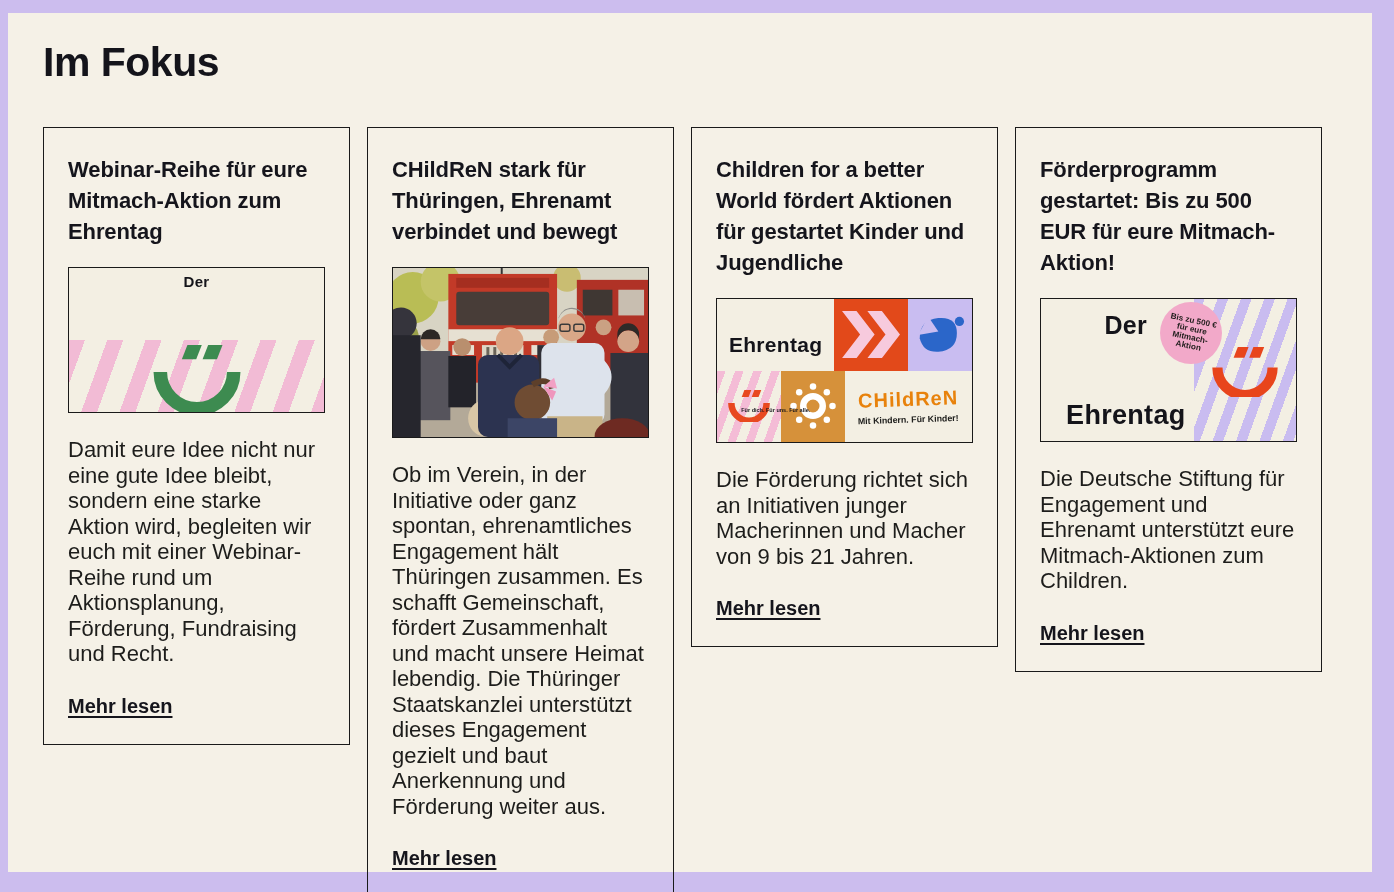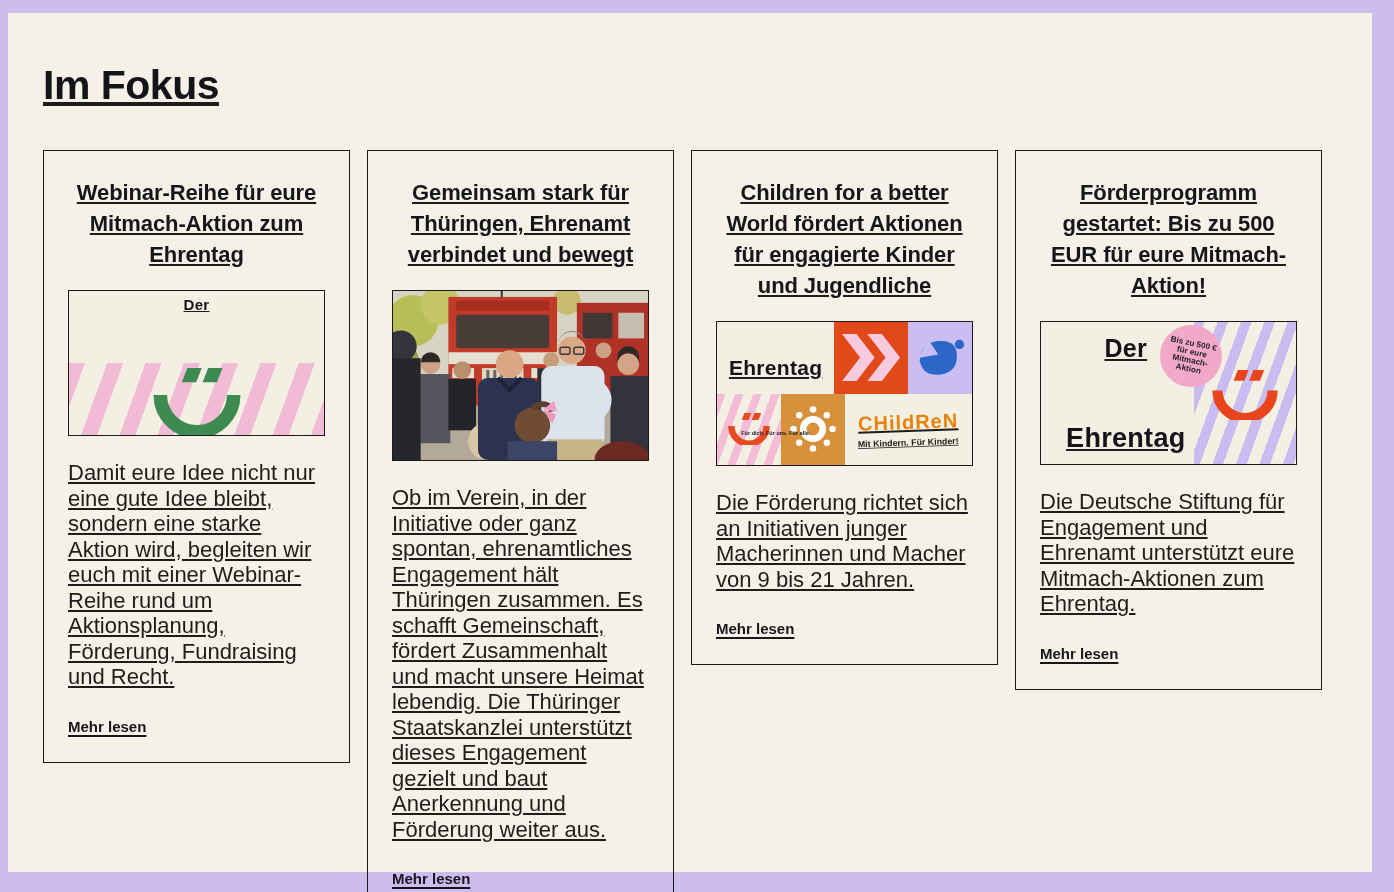"Im Fokus" .content { padding: 48px 0 0 35px -> 25px 0 0 35px; text-decoration: underline -> none }
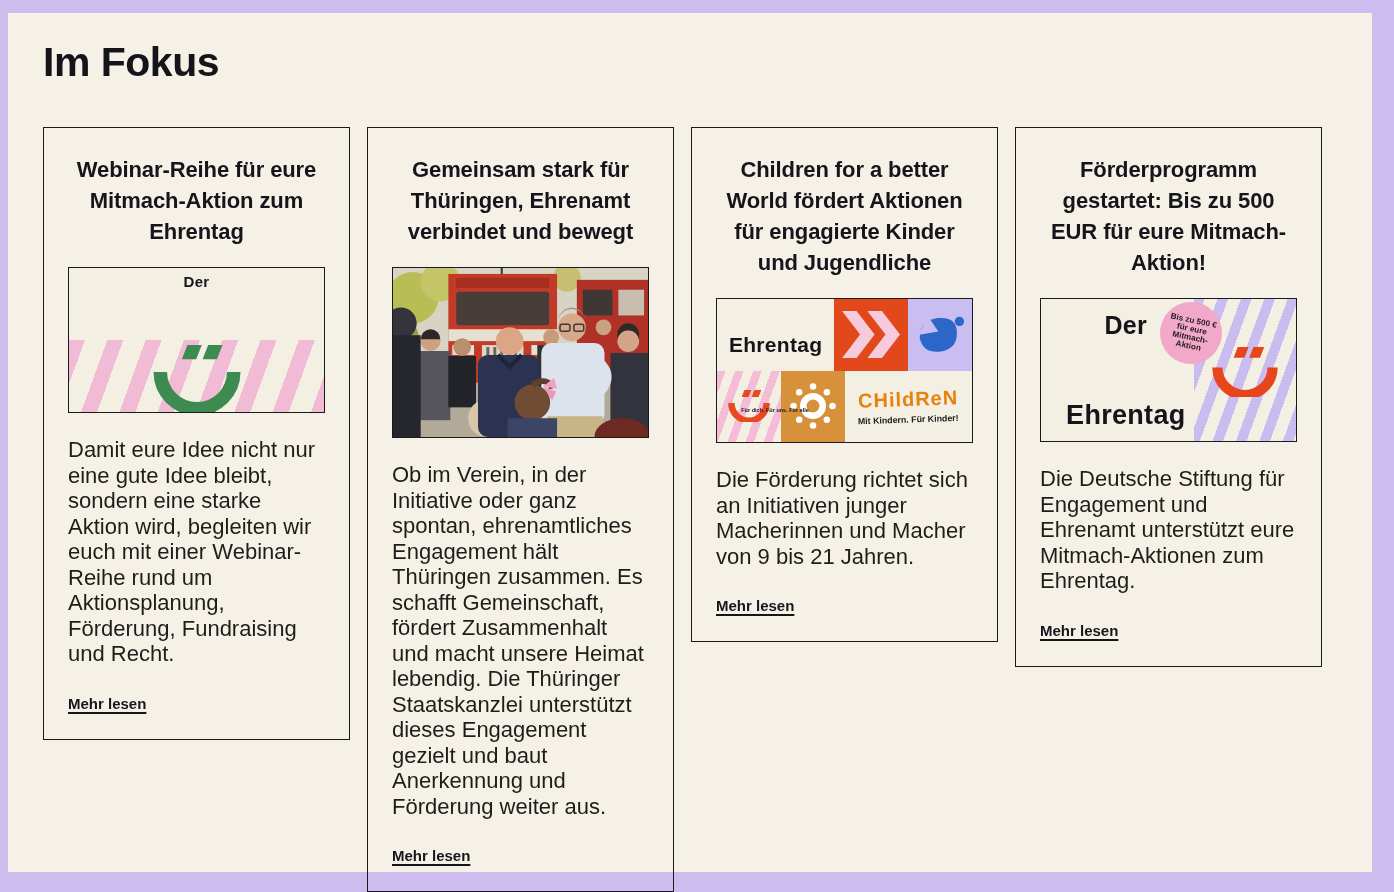"Webinar-Reihe für eure Mitmach-Aktion" .card h2 { text-align: center -> none }
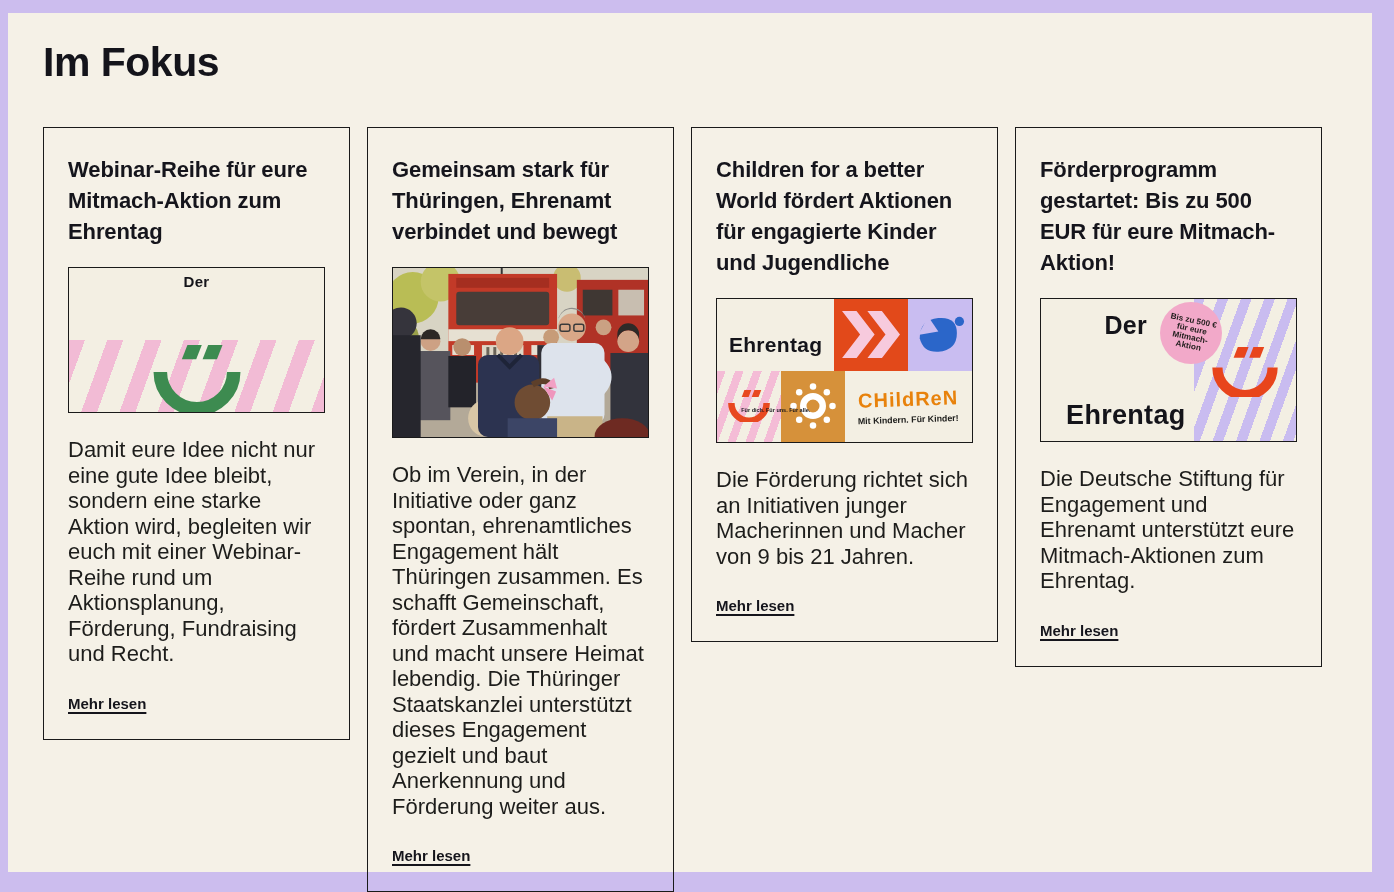"Gemeinsam stark für Thüringen, Ehrenamt" h2 { text: Gemeinsam -> CHildReN }
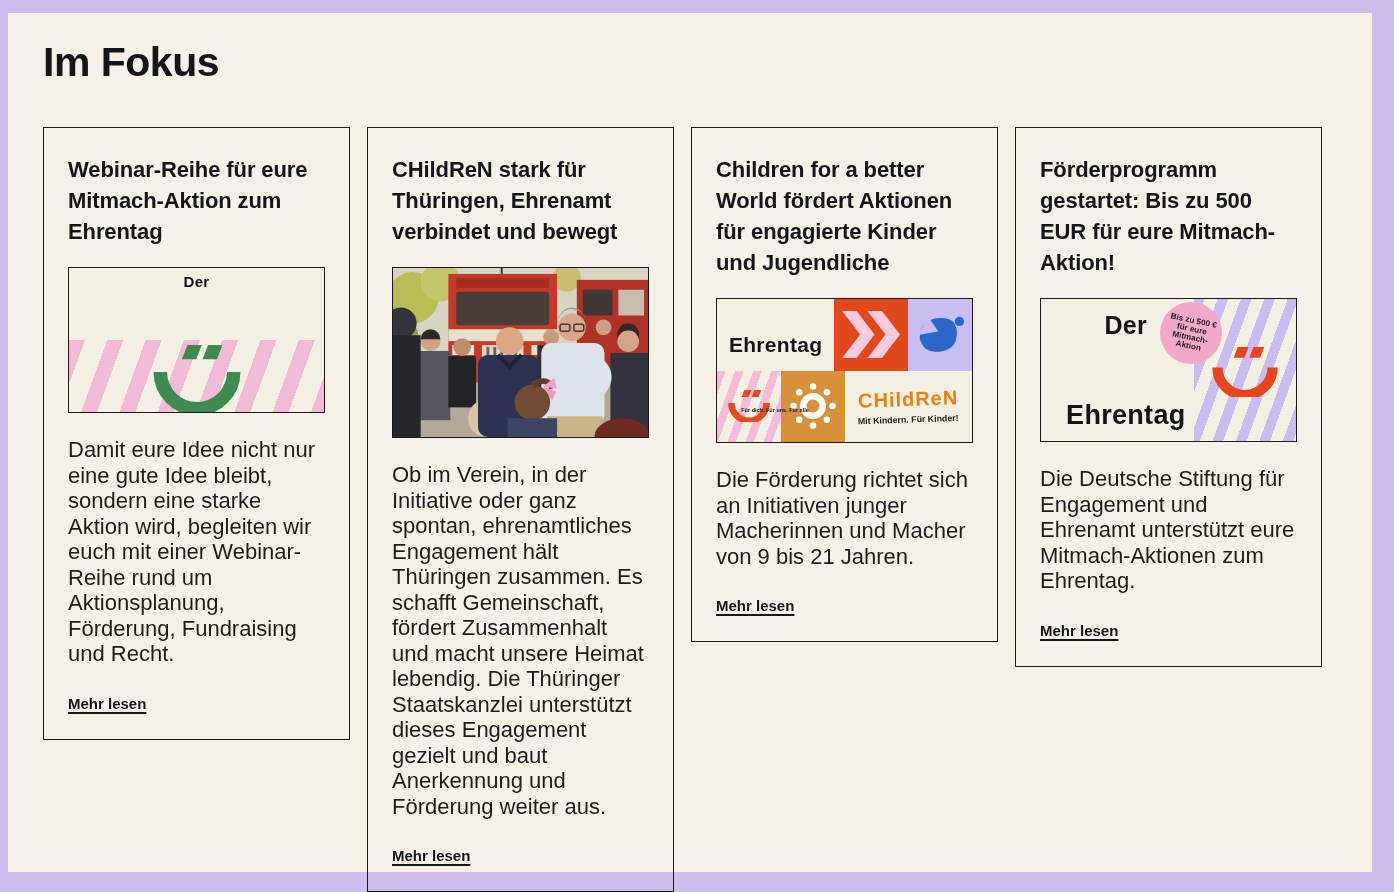"Children for a better World" h2 { text: engagierte -> gestartet }
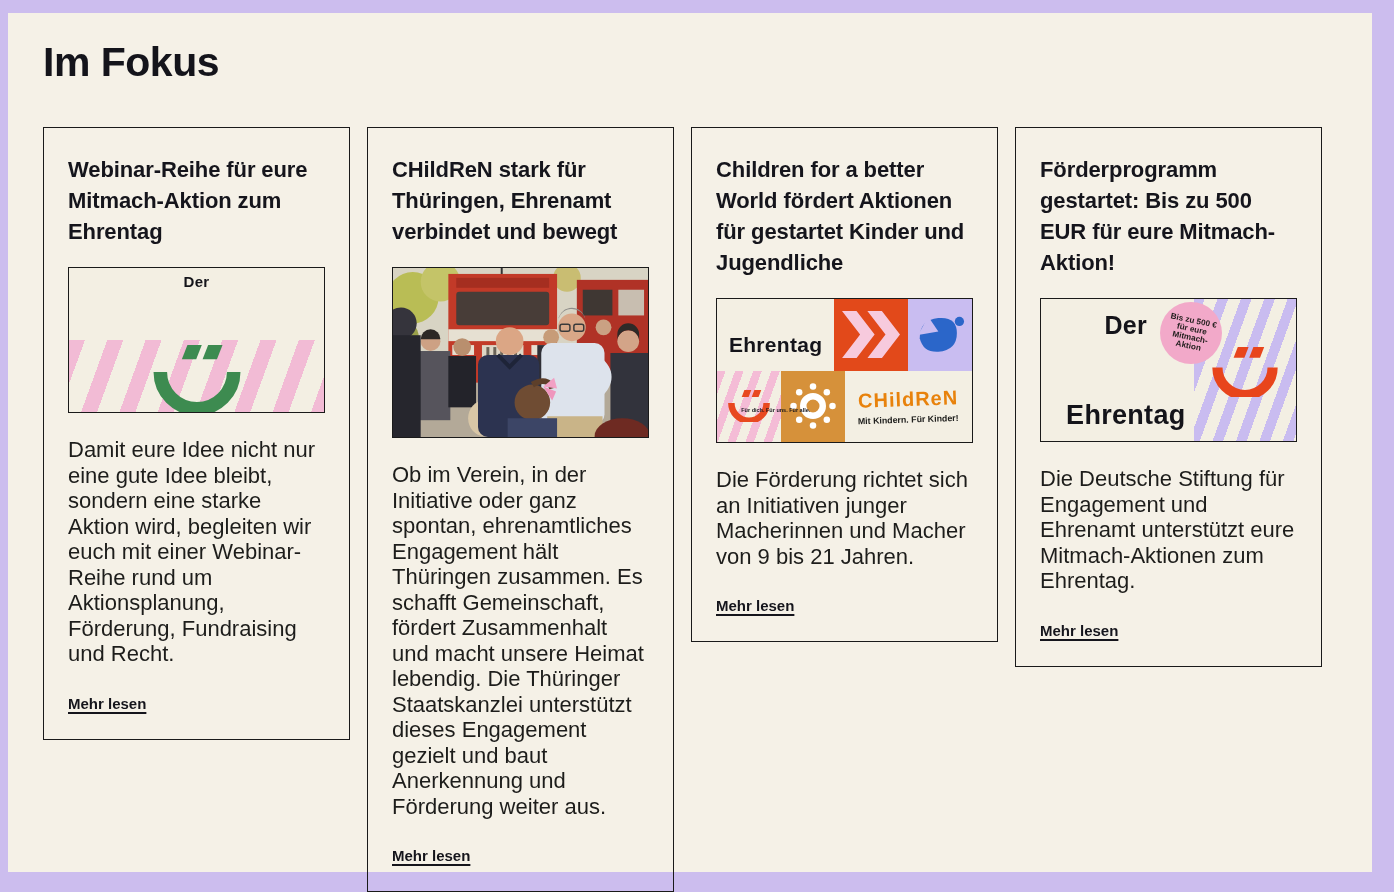"Die Deutsche Stiftung für Engagement" p { text: Ehrentag -> Children }
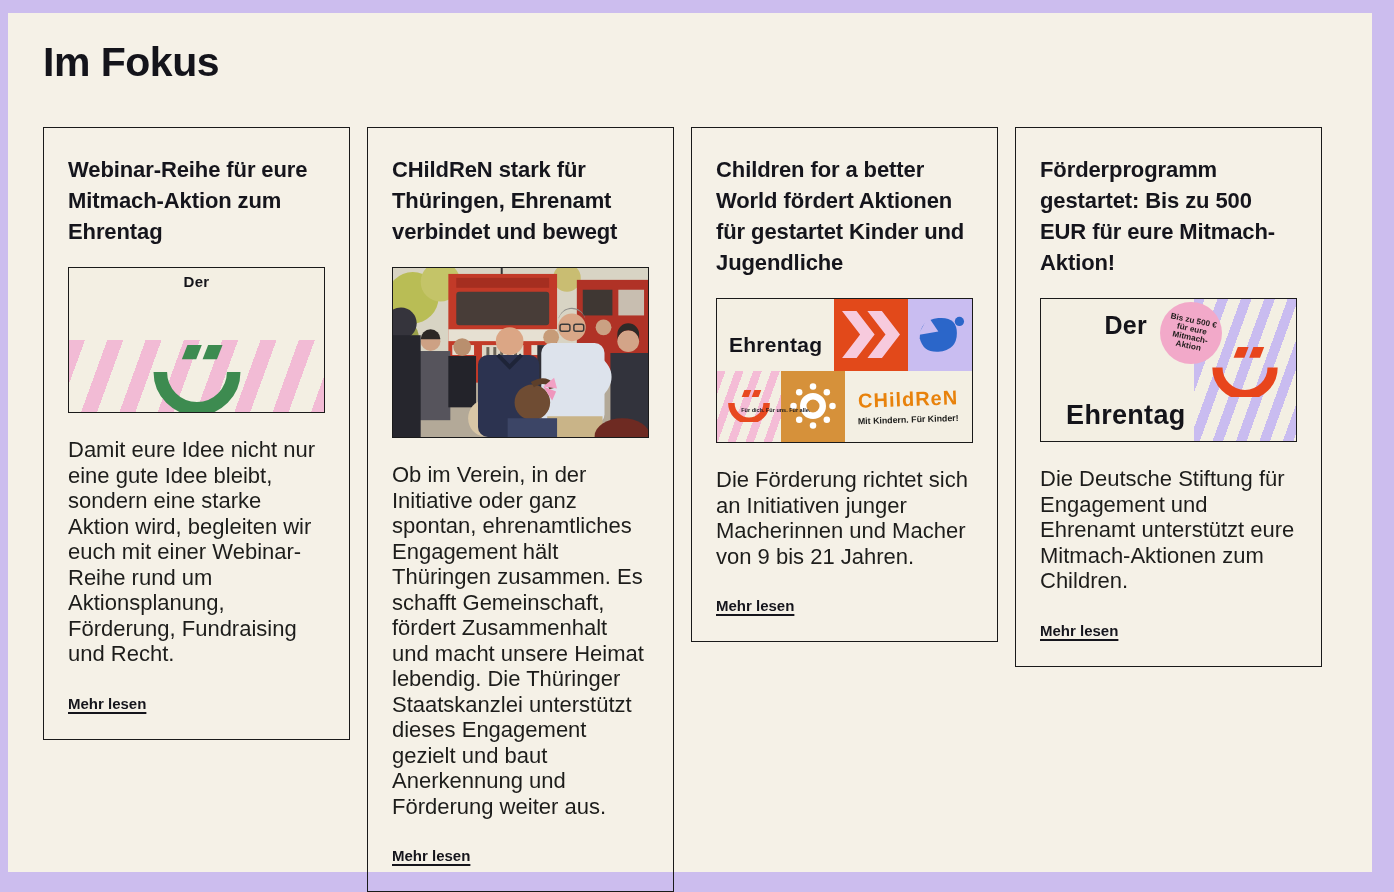"Mehr lesen" .more { font-size: 15px -> 20px }
